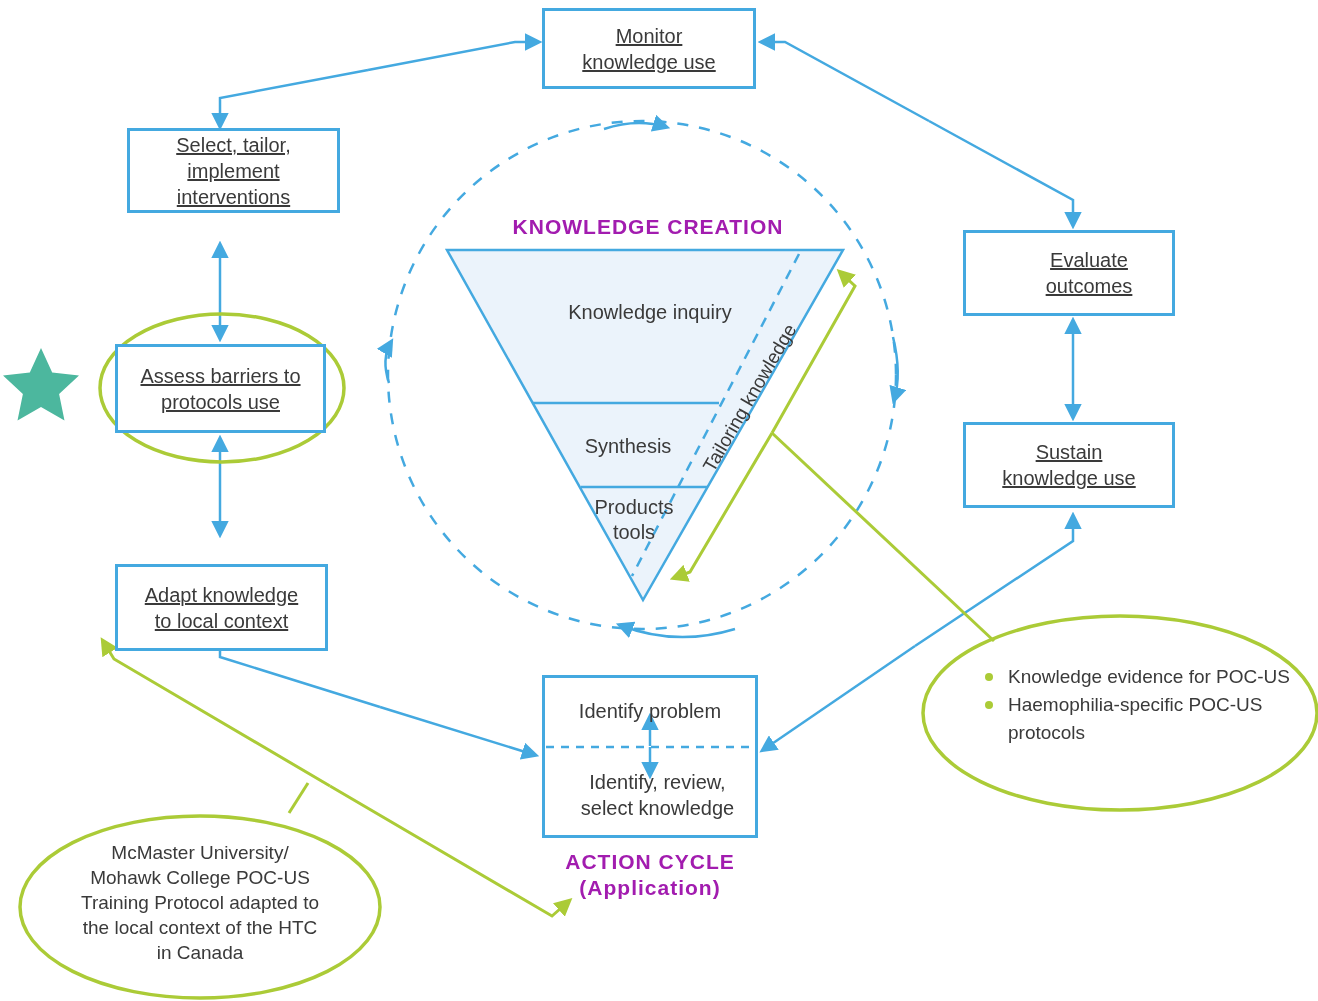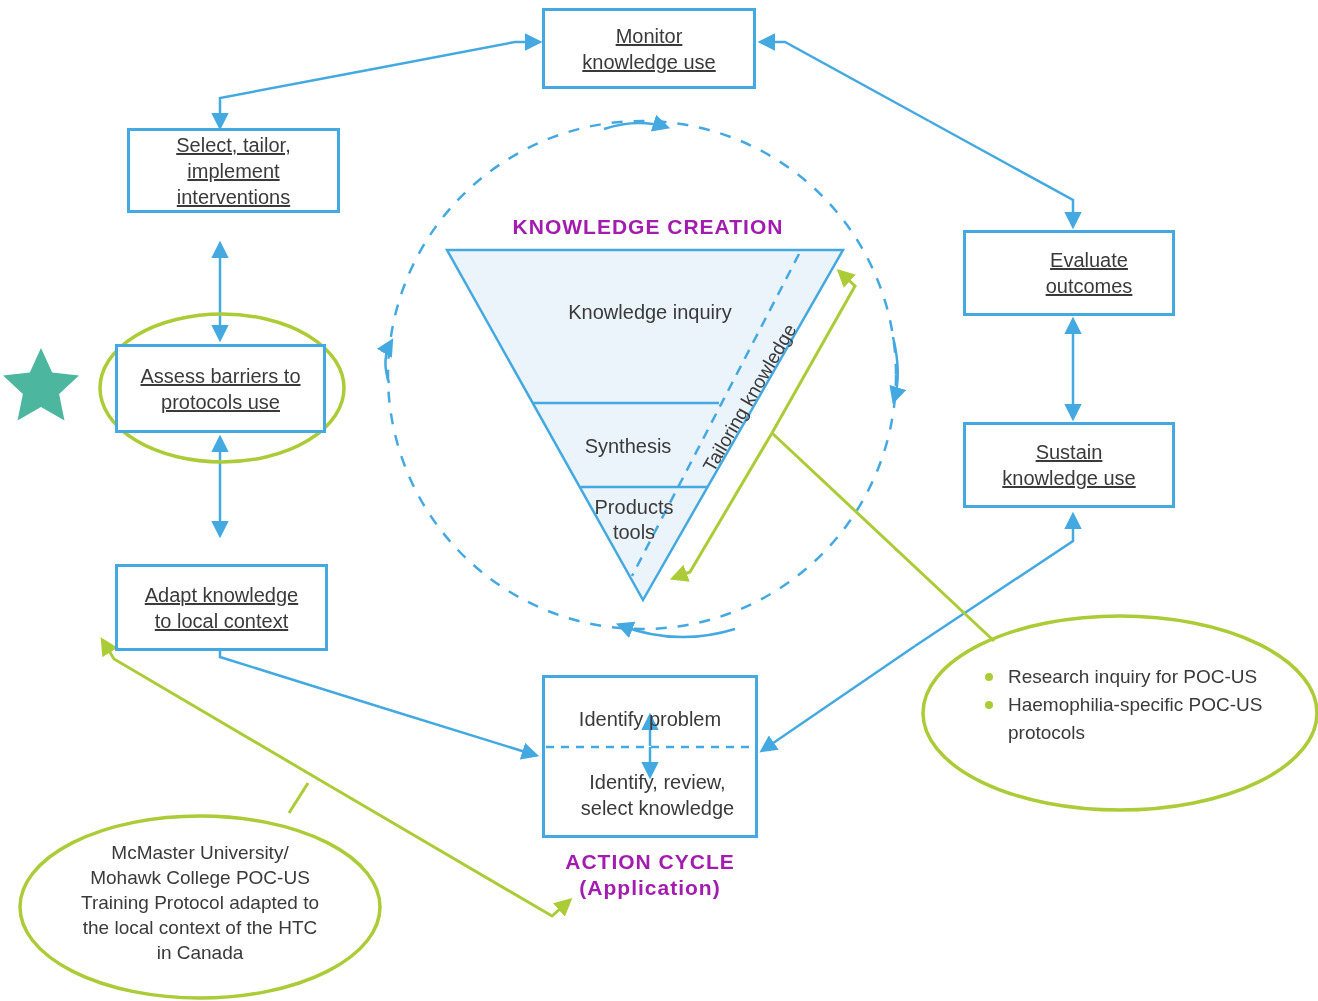"Research inquiry for POC-US" span.item-text { text: Research inquiry -> Knowledge evidence }
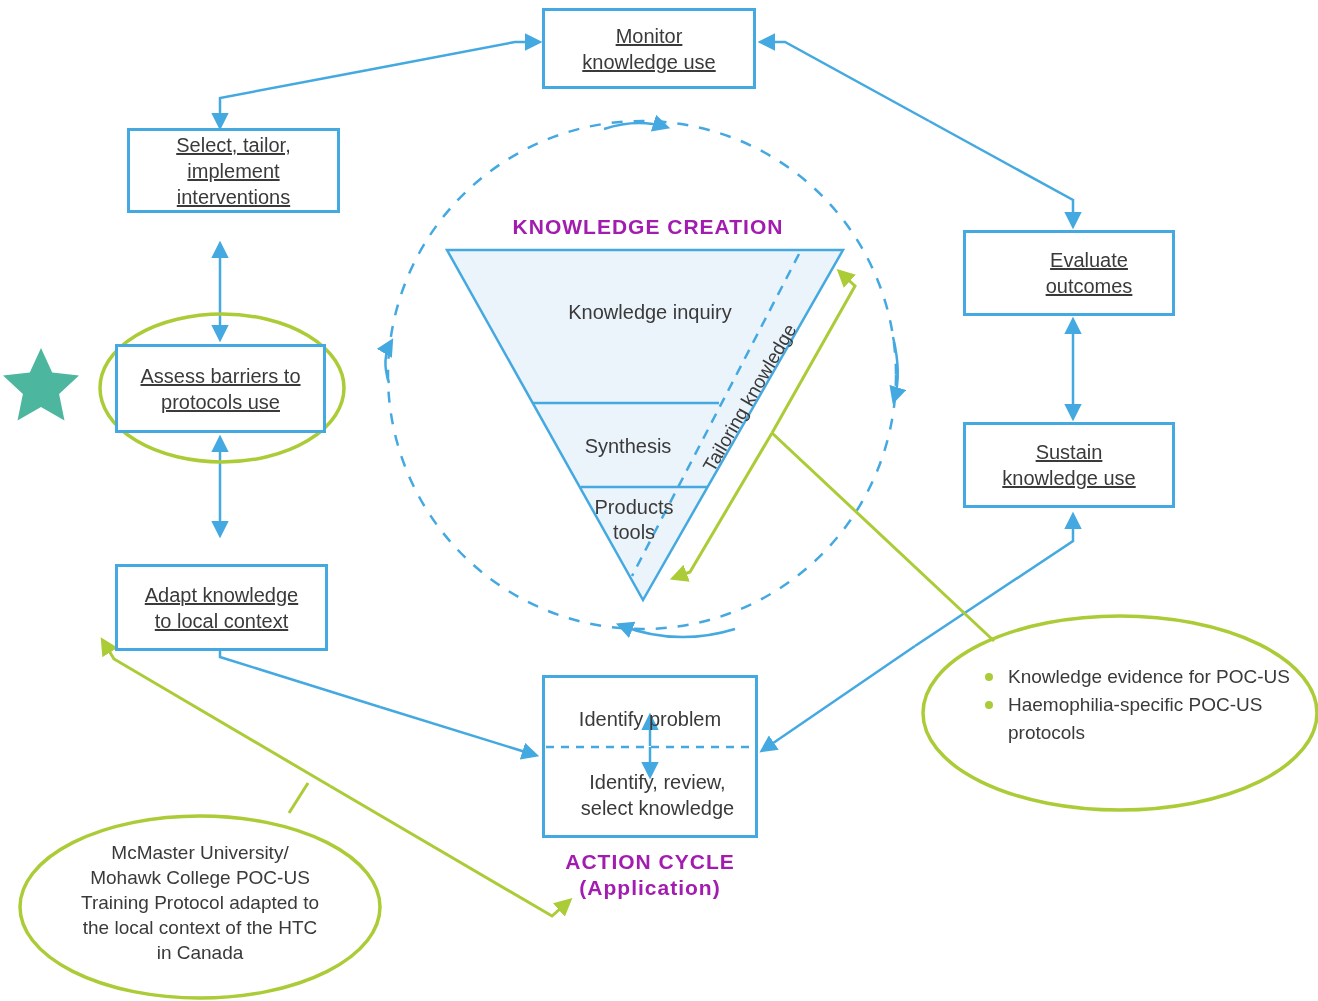"Identify problem" .id-top { top: 8px -> 0 }
